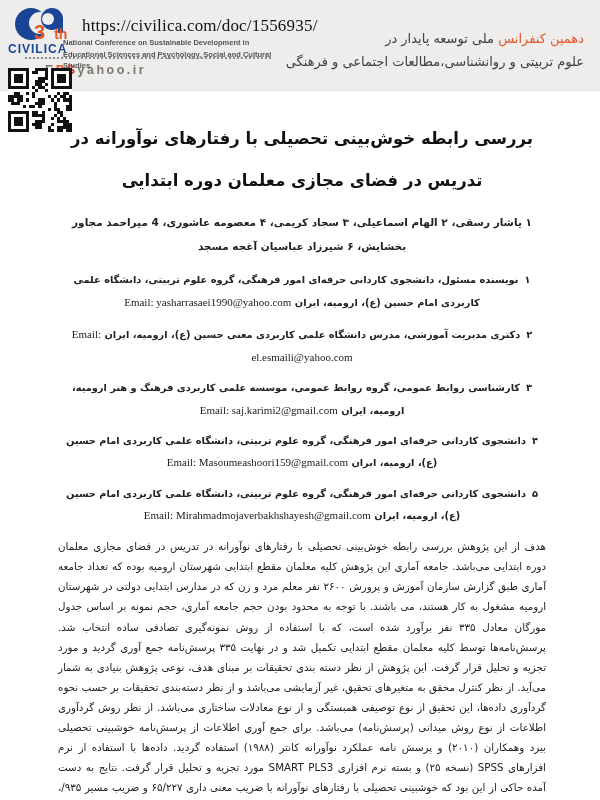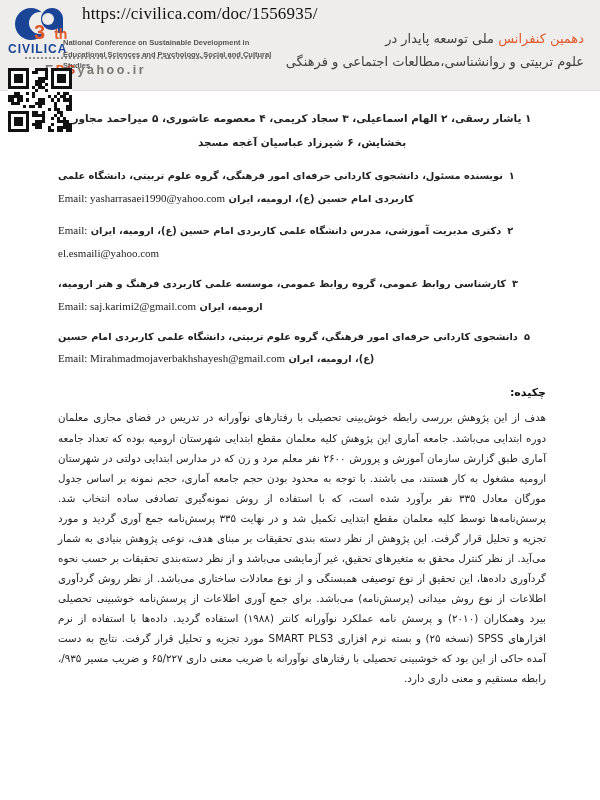"https://civilica.com/doc/1556935/" .doc-url { top: 4px -> 16px }
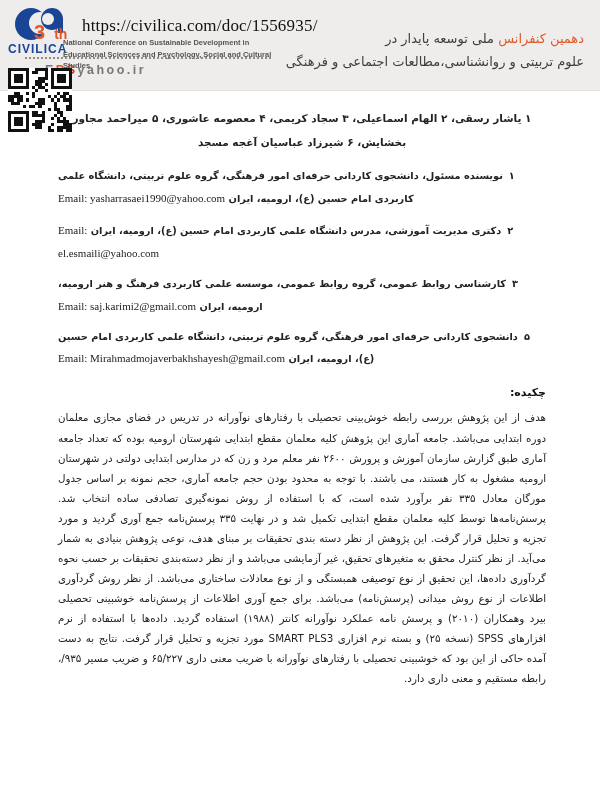"بررسی رابطه خوش‌بینی تحصیلی با" h1.paper-title { html: none -> <h1>بررسی رابطه خوش‌بینی تحصیلی با رفتارهای نوآورانه در تدریس در فضای مجازی معلمان دوره ابتدایی</h1> }
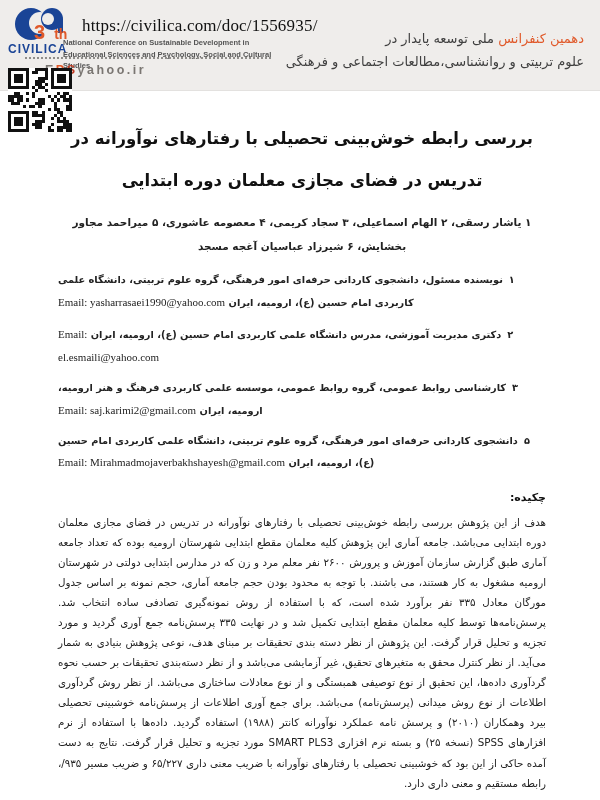"۱ یاشار رسقی، ۲ الهام" p.authors-line { text: ۵ -> 4 }
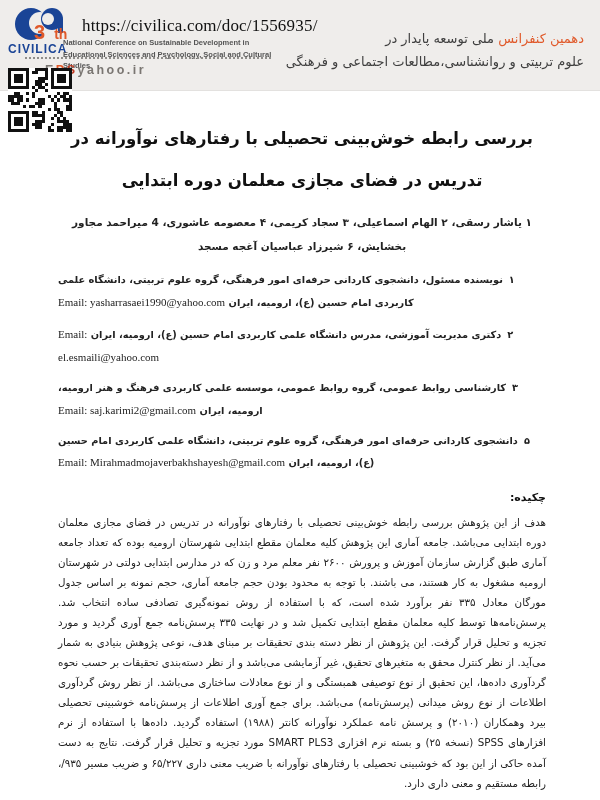"۱نویسنده مسئول، دانشجوی کاردانی حرفه‌ای" .aff { text-align: left -> center }
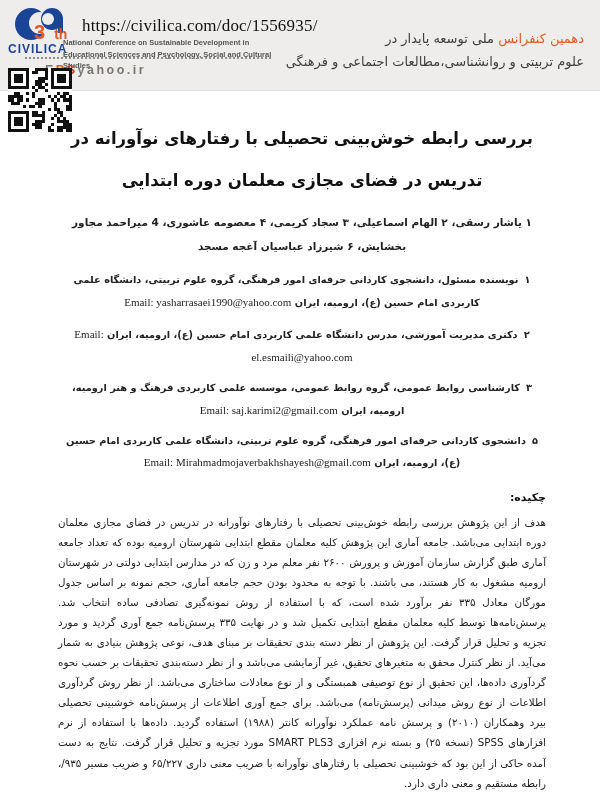"دکتری مدیریت آموزشی، مدرس دانشگاه" span { text: امام -> معنی }
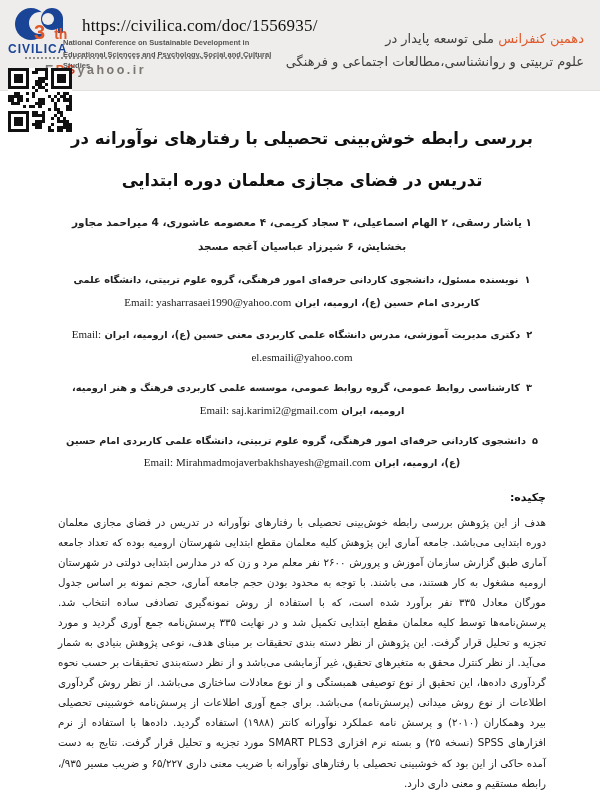"۴دانشجوی کاردانی حرفه‌ای امور فرهنگی،" p.aff { html: none -> <p> <span>۴</span><span>دانشجوی کاردانی حرفه‌ای امور فرهنگی، گروه علوم تربیتی، دانشگاه علمی کاربردی امام حسین (ع)، ارومیه، ایران</span> <span><span>Email:</span> <span>Masoumeashoori159@gmail.com</span></span> </p> }
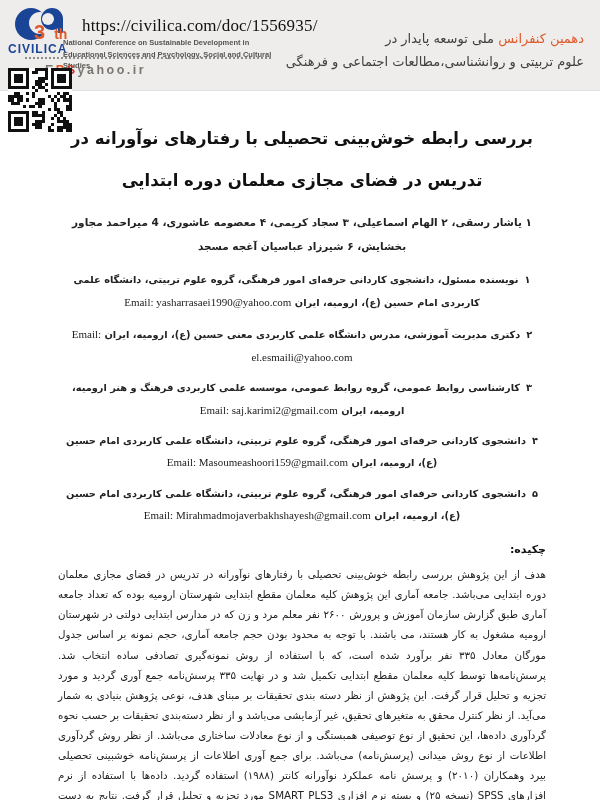"چکیده:" p.abstract-heading { html: <p>چکیده:</p> -> none }
